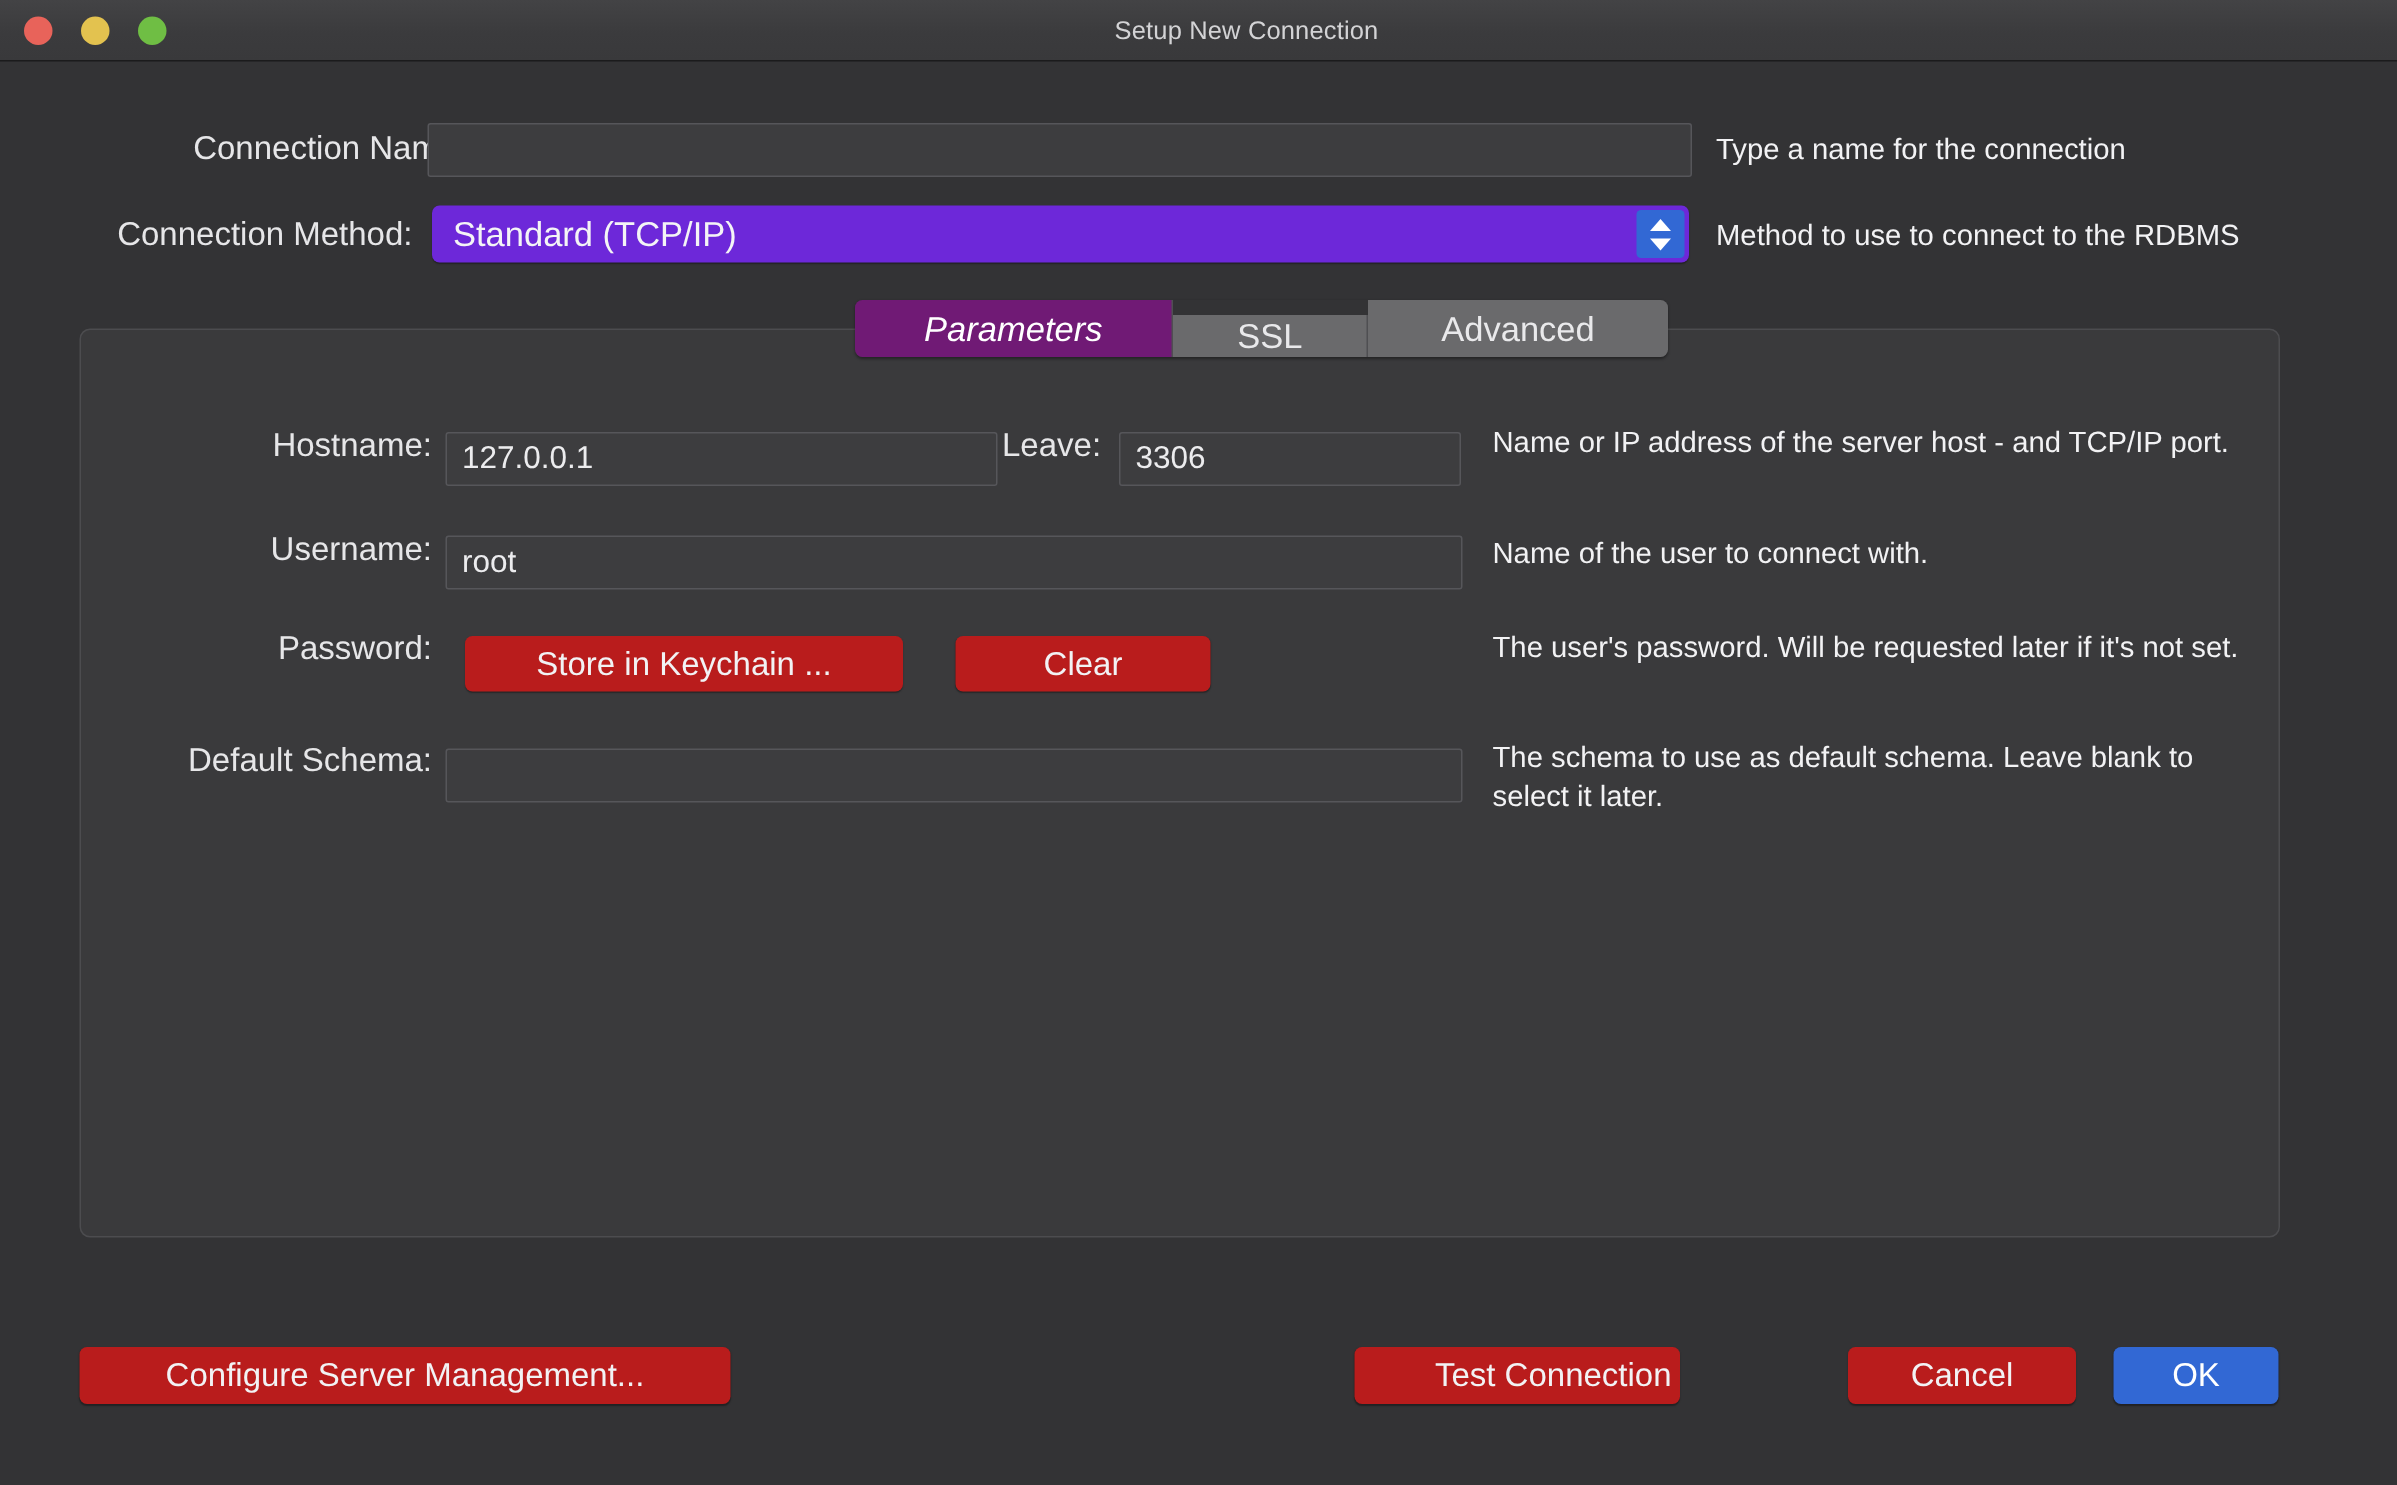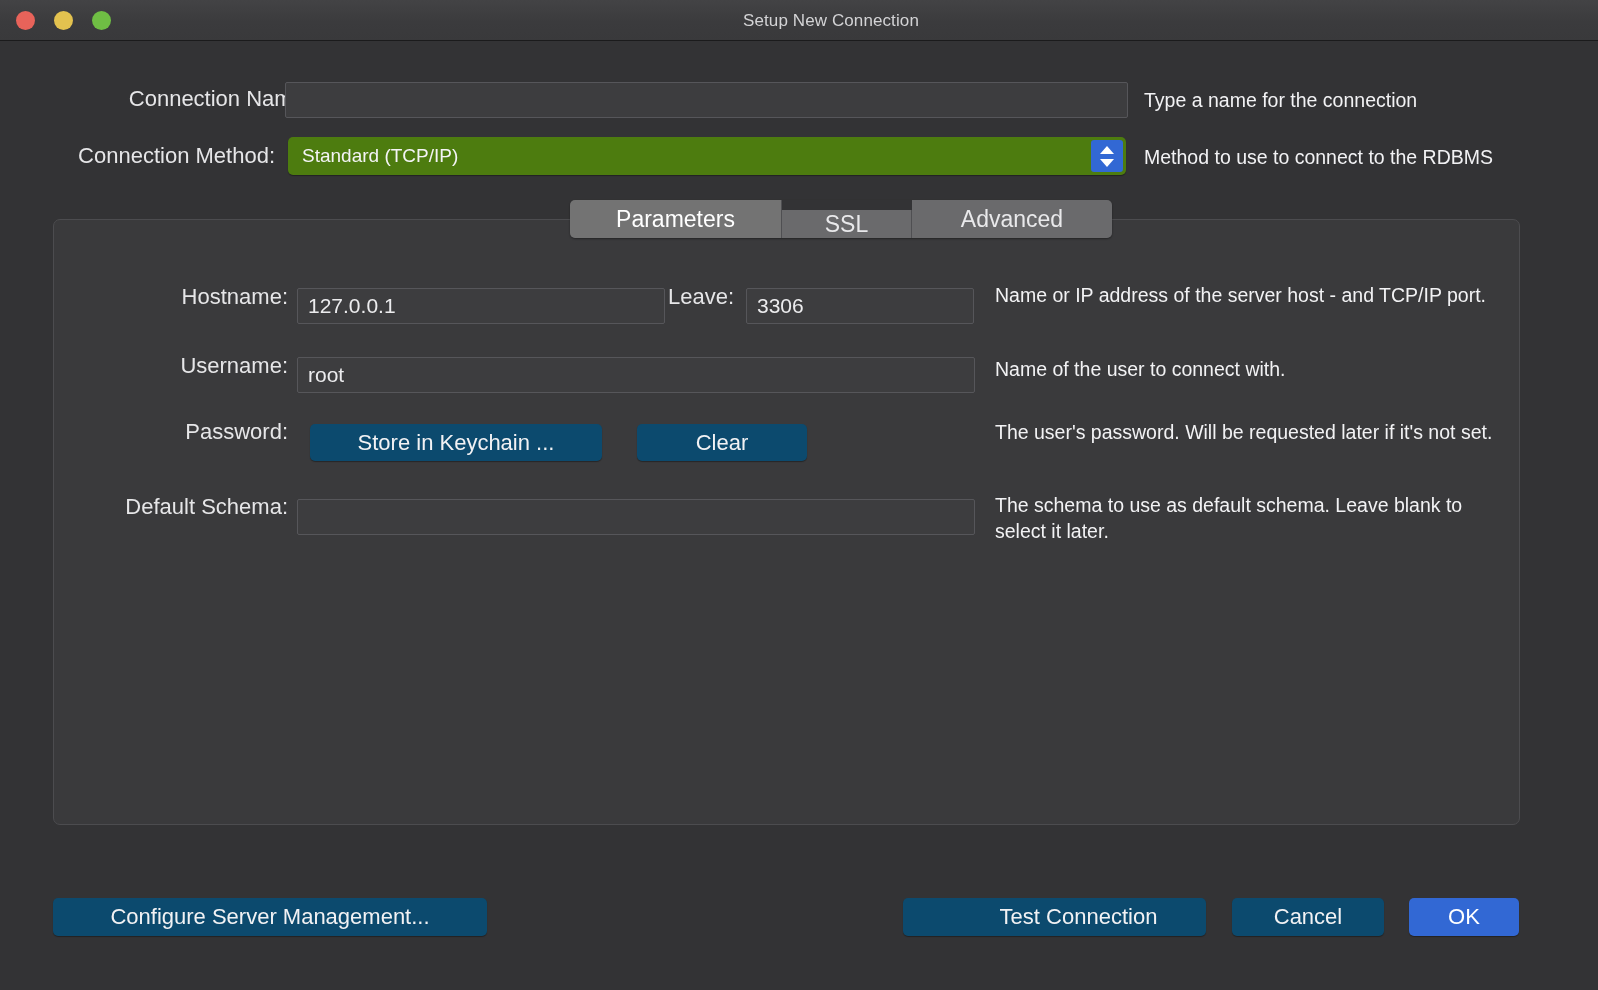"Standard (TCP/IP)" .popup { background: #4d7c0f -> #6d28d9; font-size: 19px -> 23px }
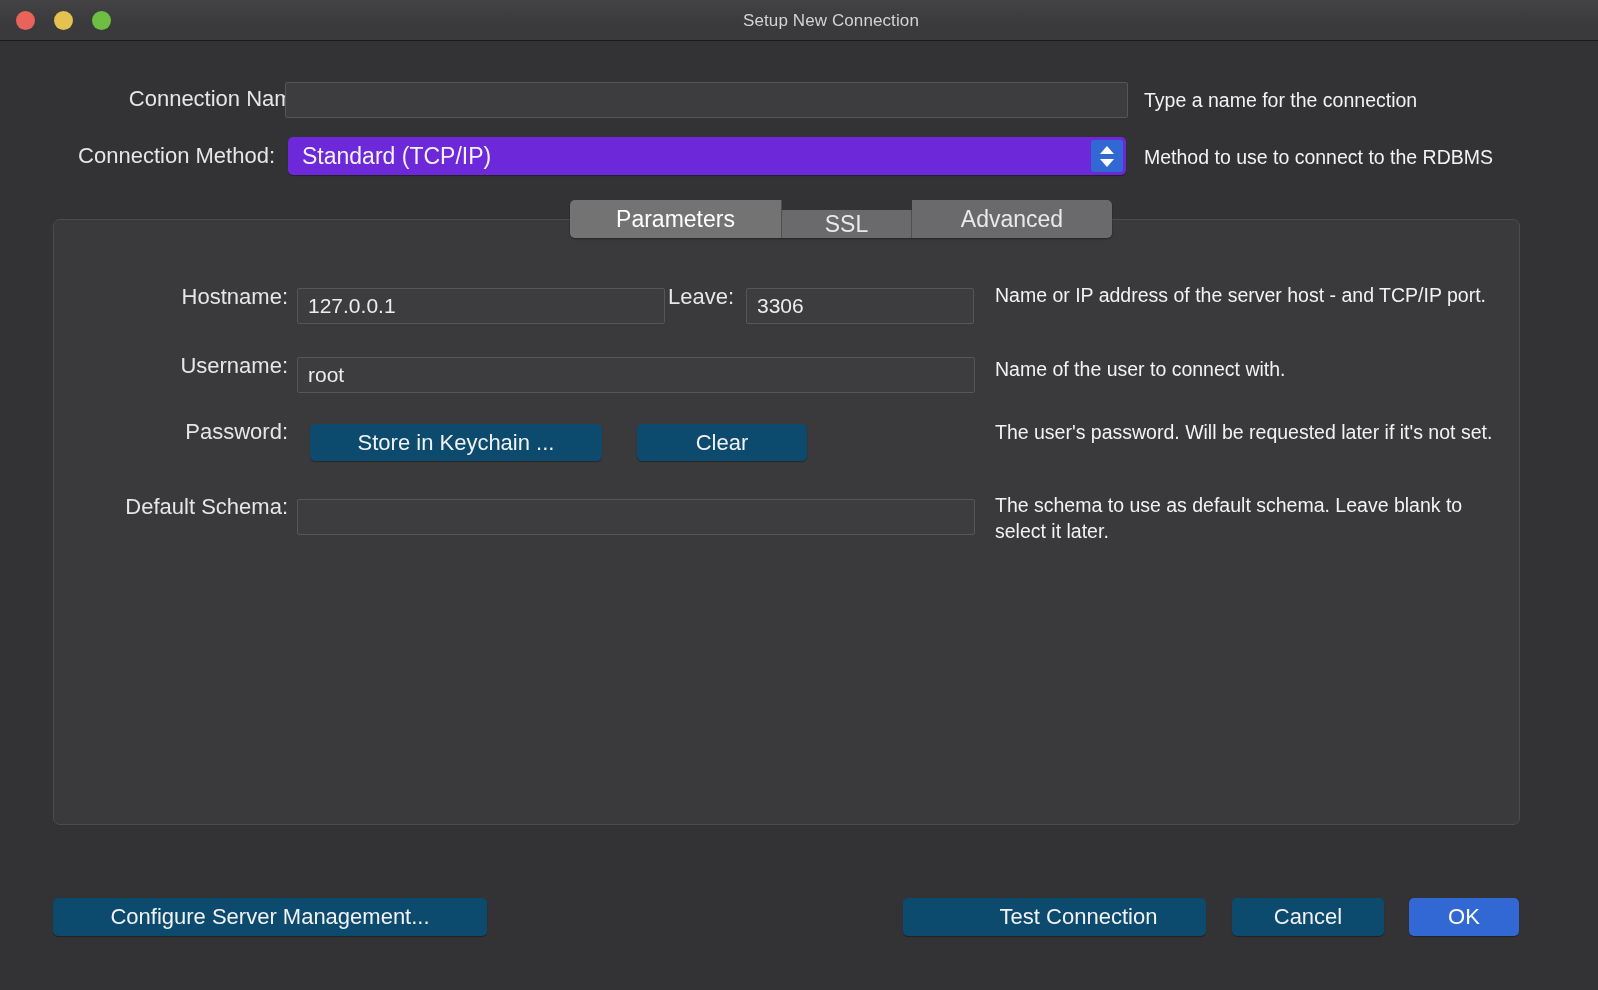"Parameters" .tab.active { background: #737373 -> #701a75; font-style: none -> italic }
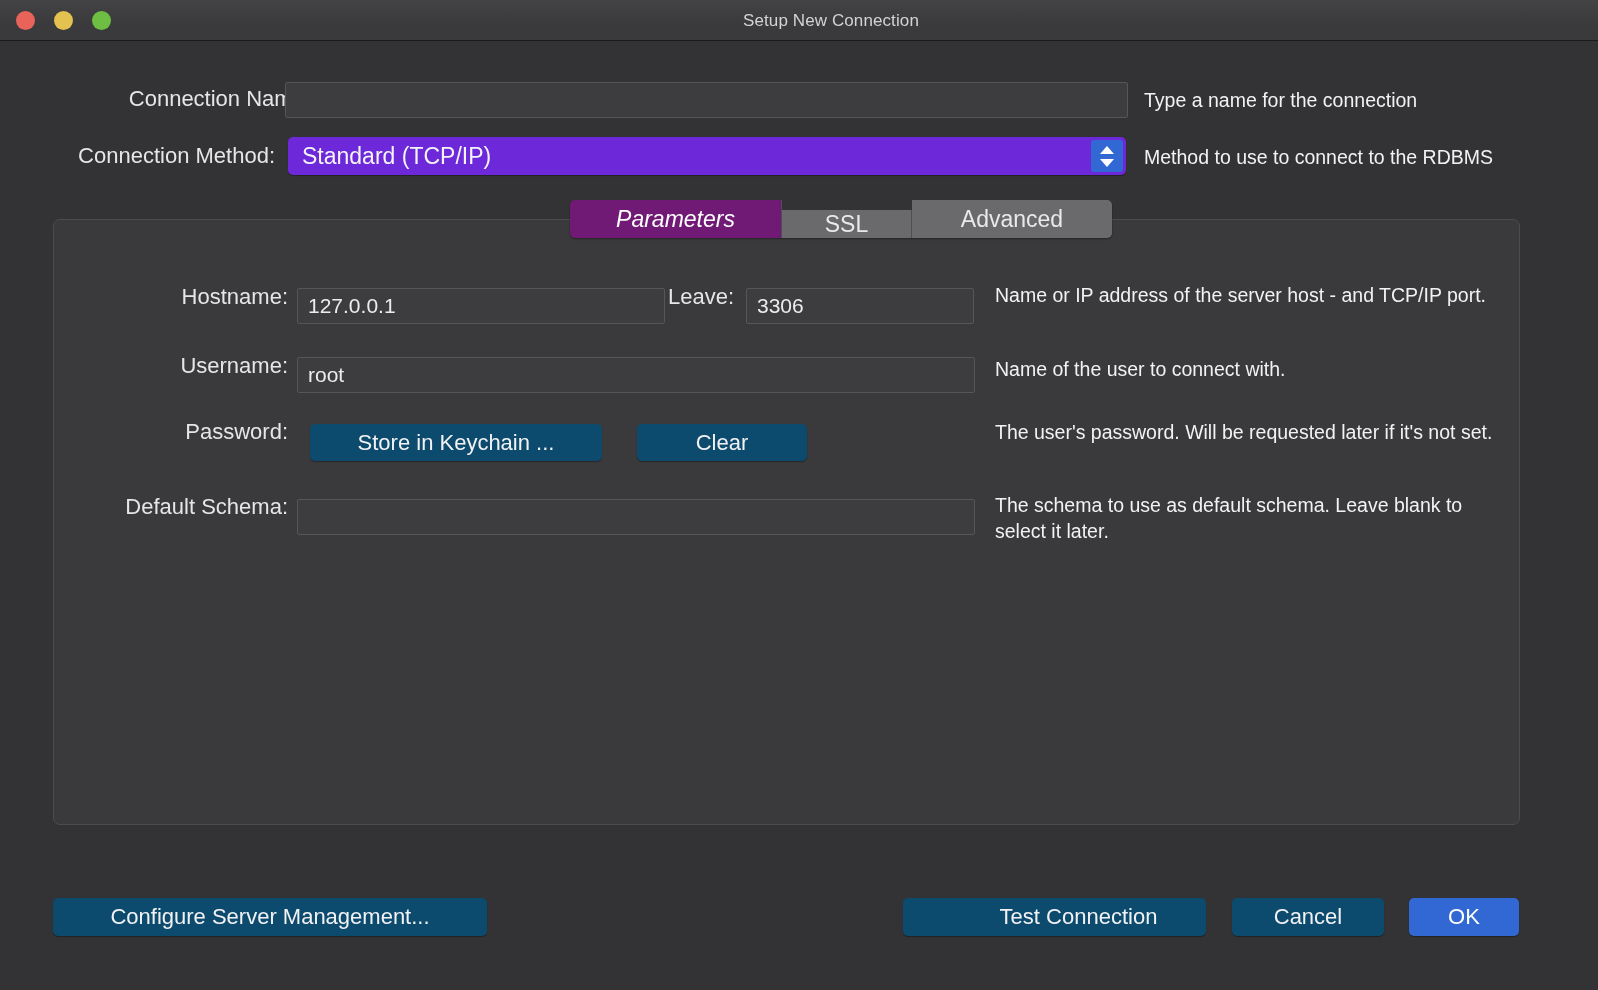"Store in Keychain ..." .btn { background: #0c4a6e -> #b91c1c }
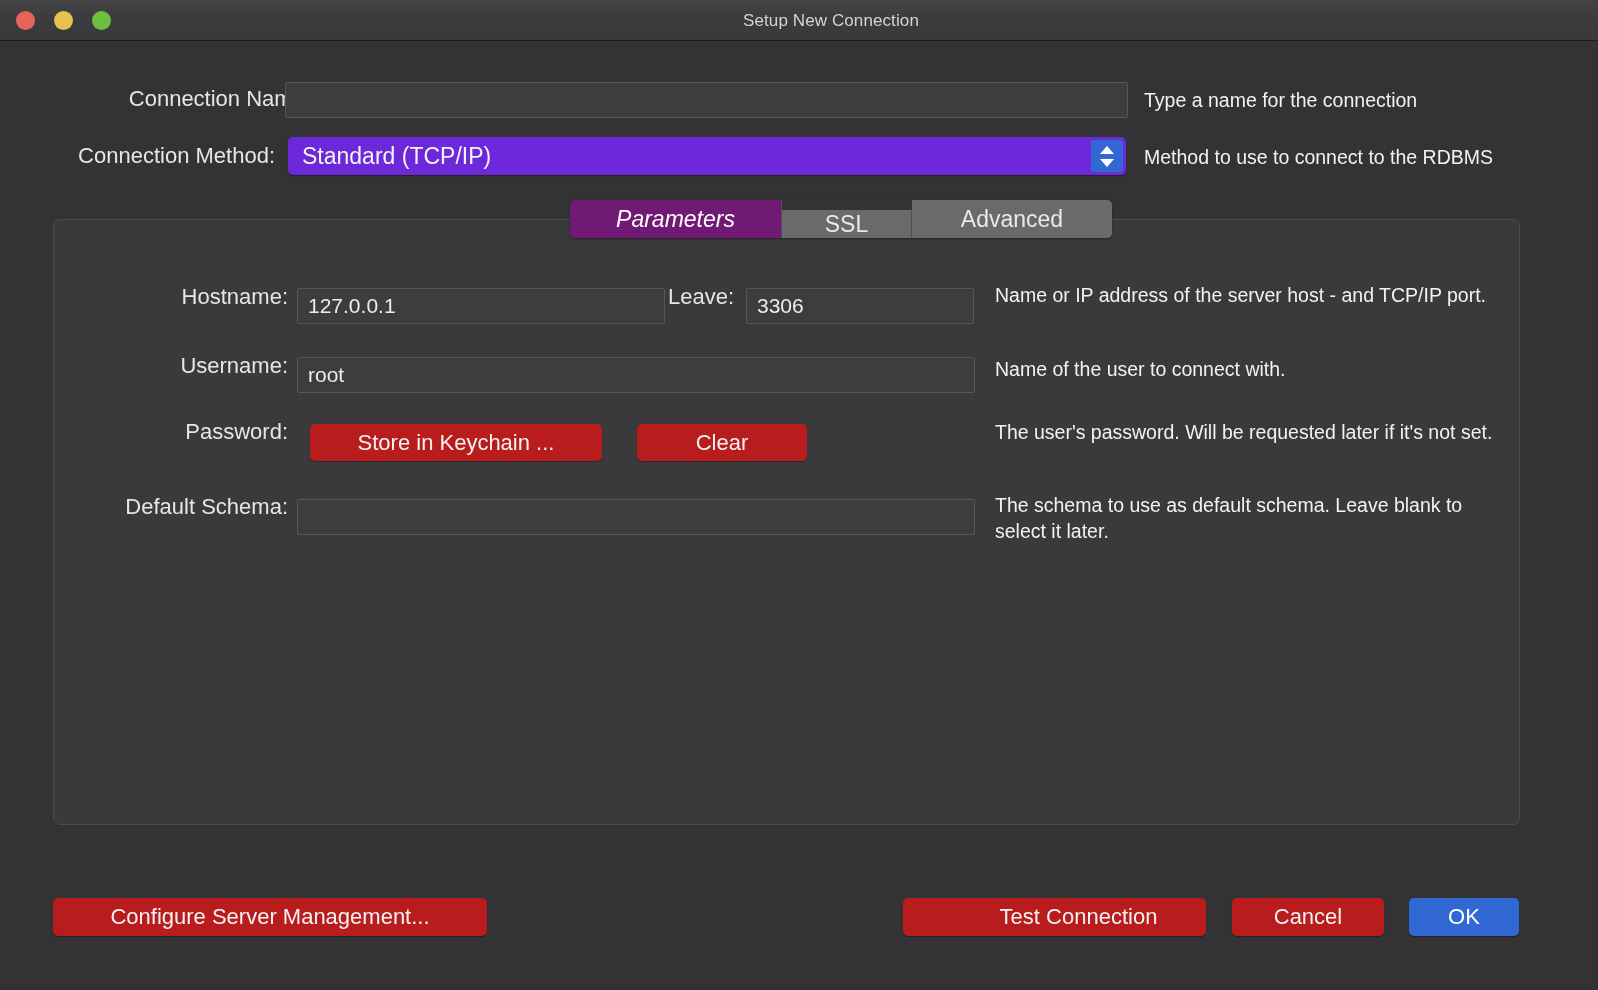"Test Connection" button.btn { width: 303px -> 217px }
